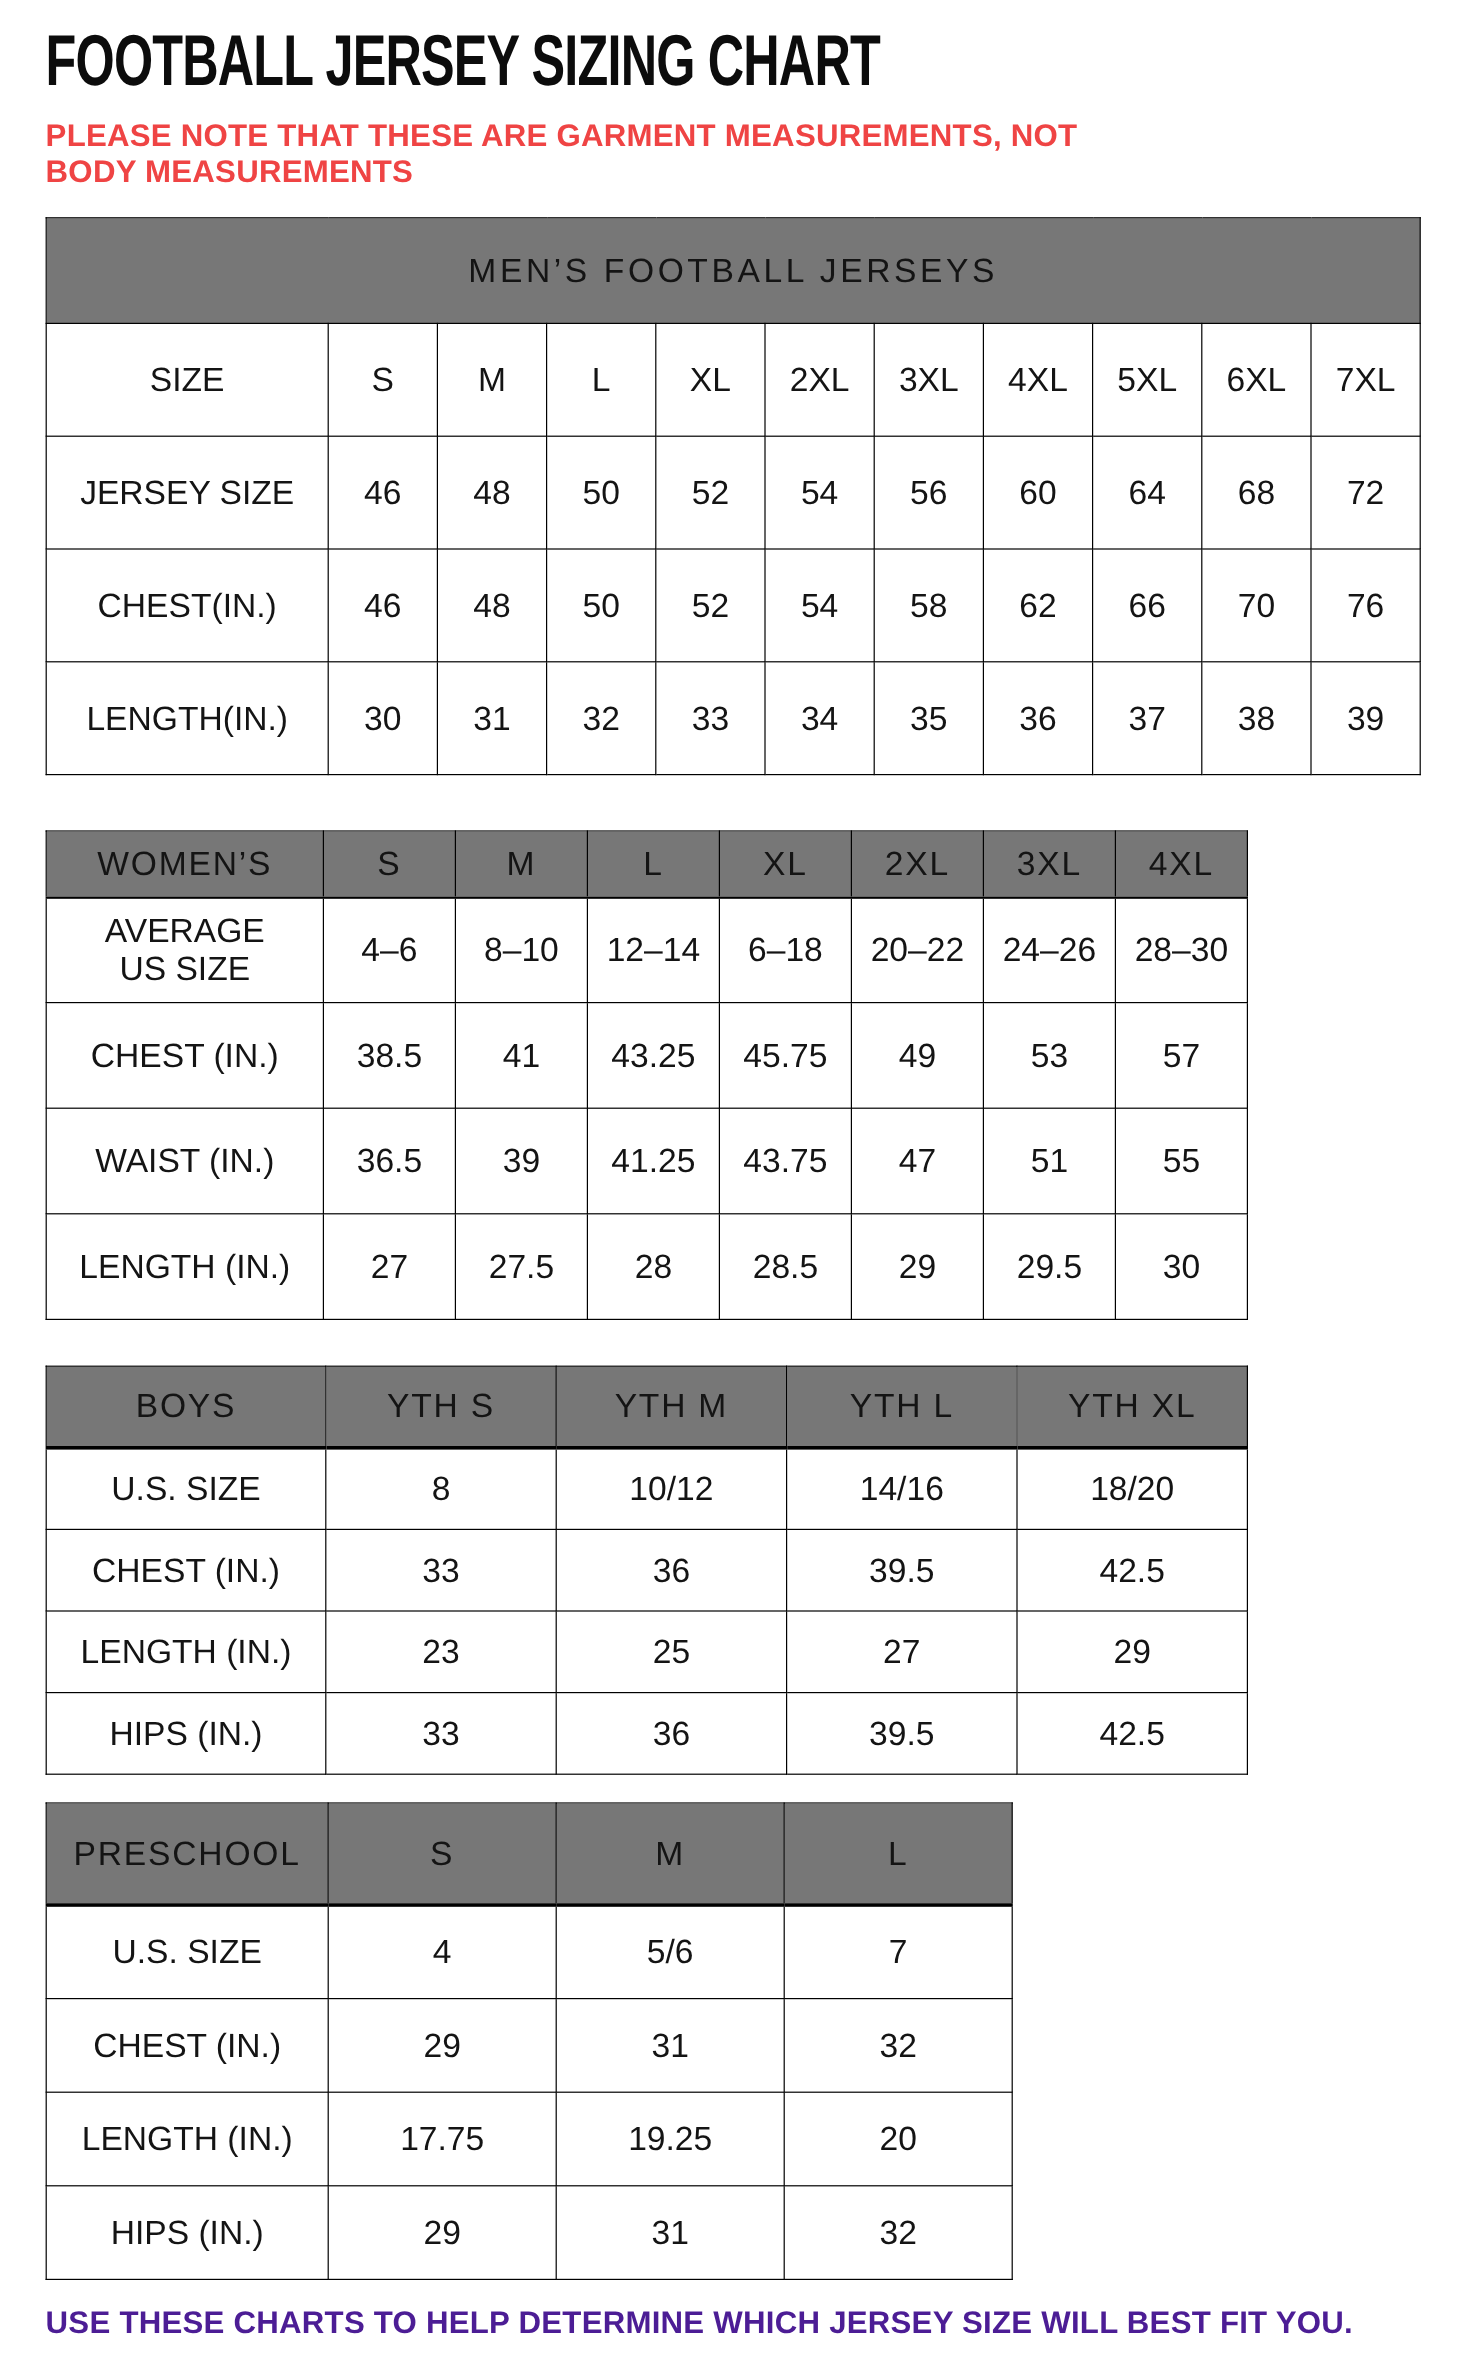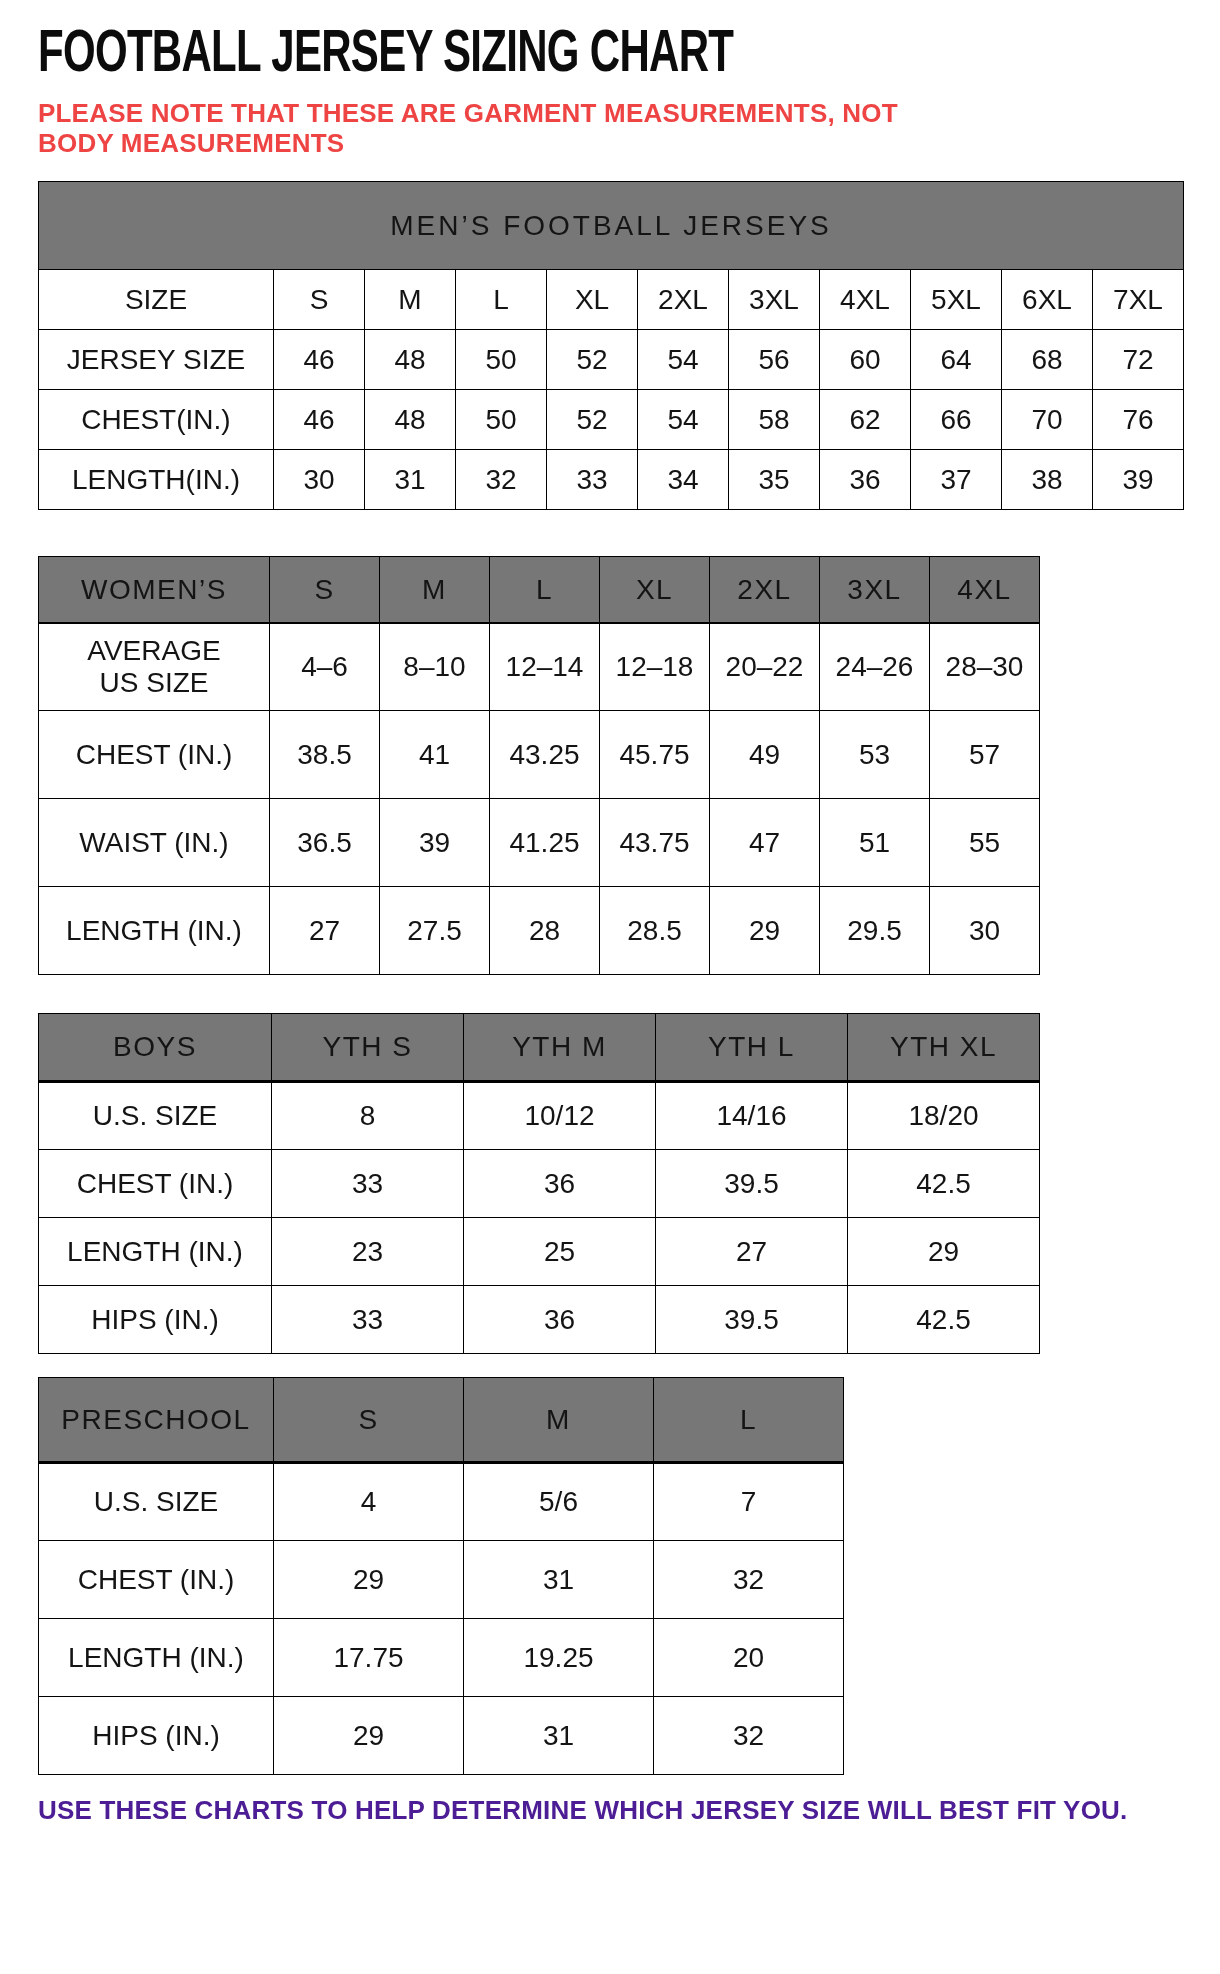"SIZE" .tbl-mens tr { height: 60px -> 94px }
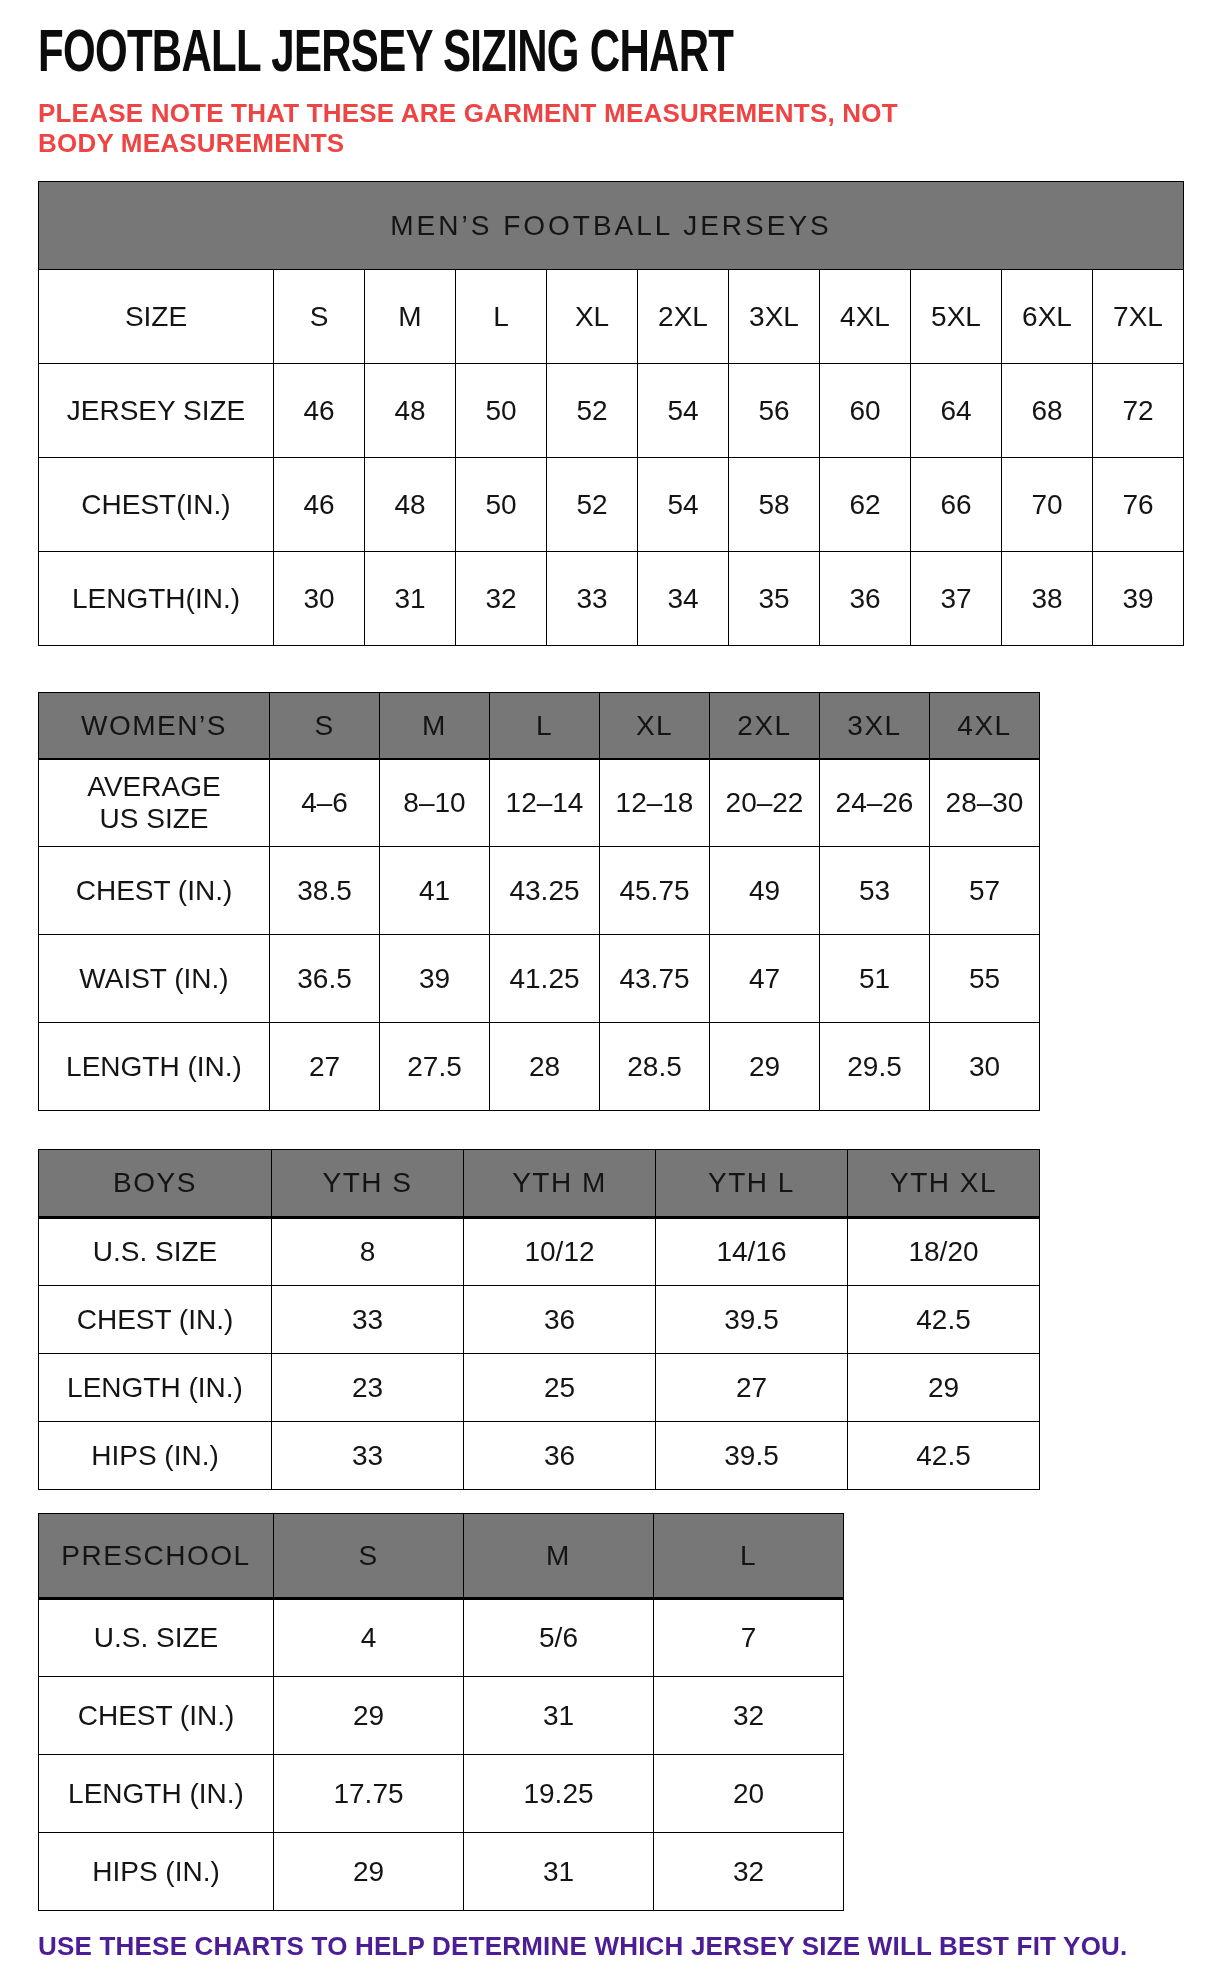"WOMEN’S" .tbl-womens tr.hdr-row { height: 66px -> 55px }
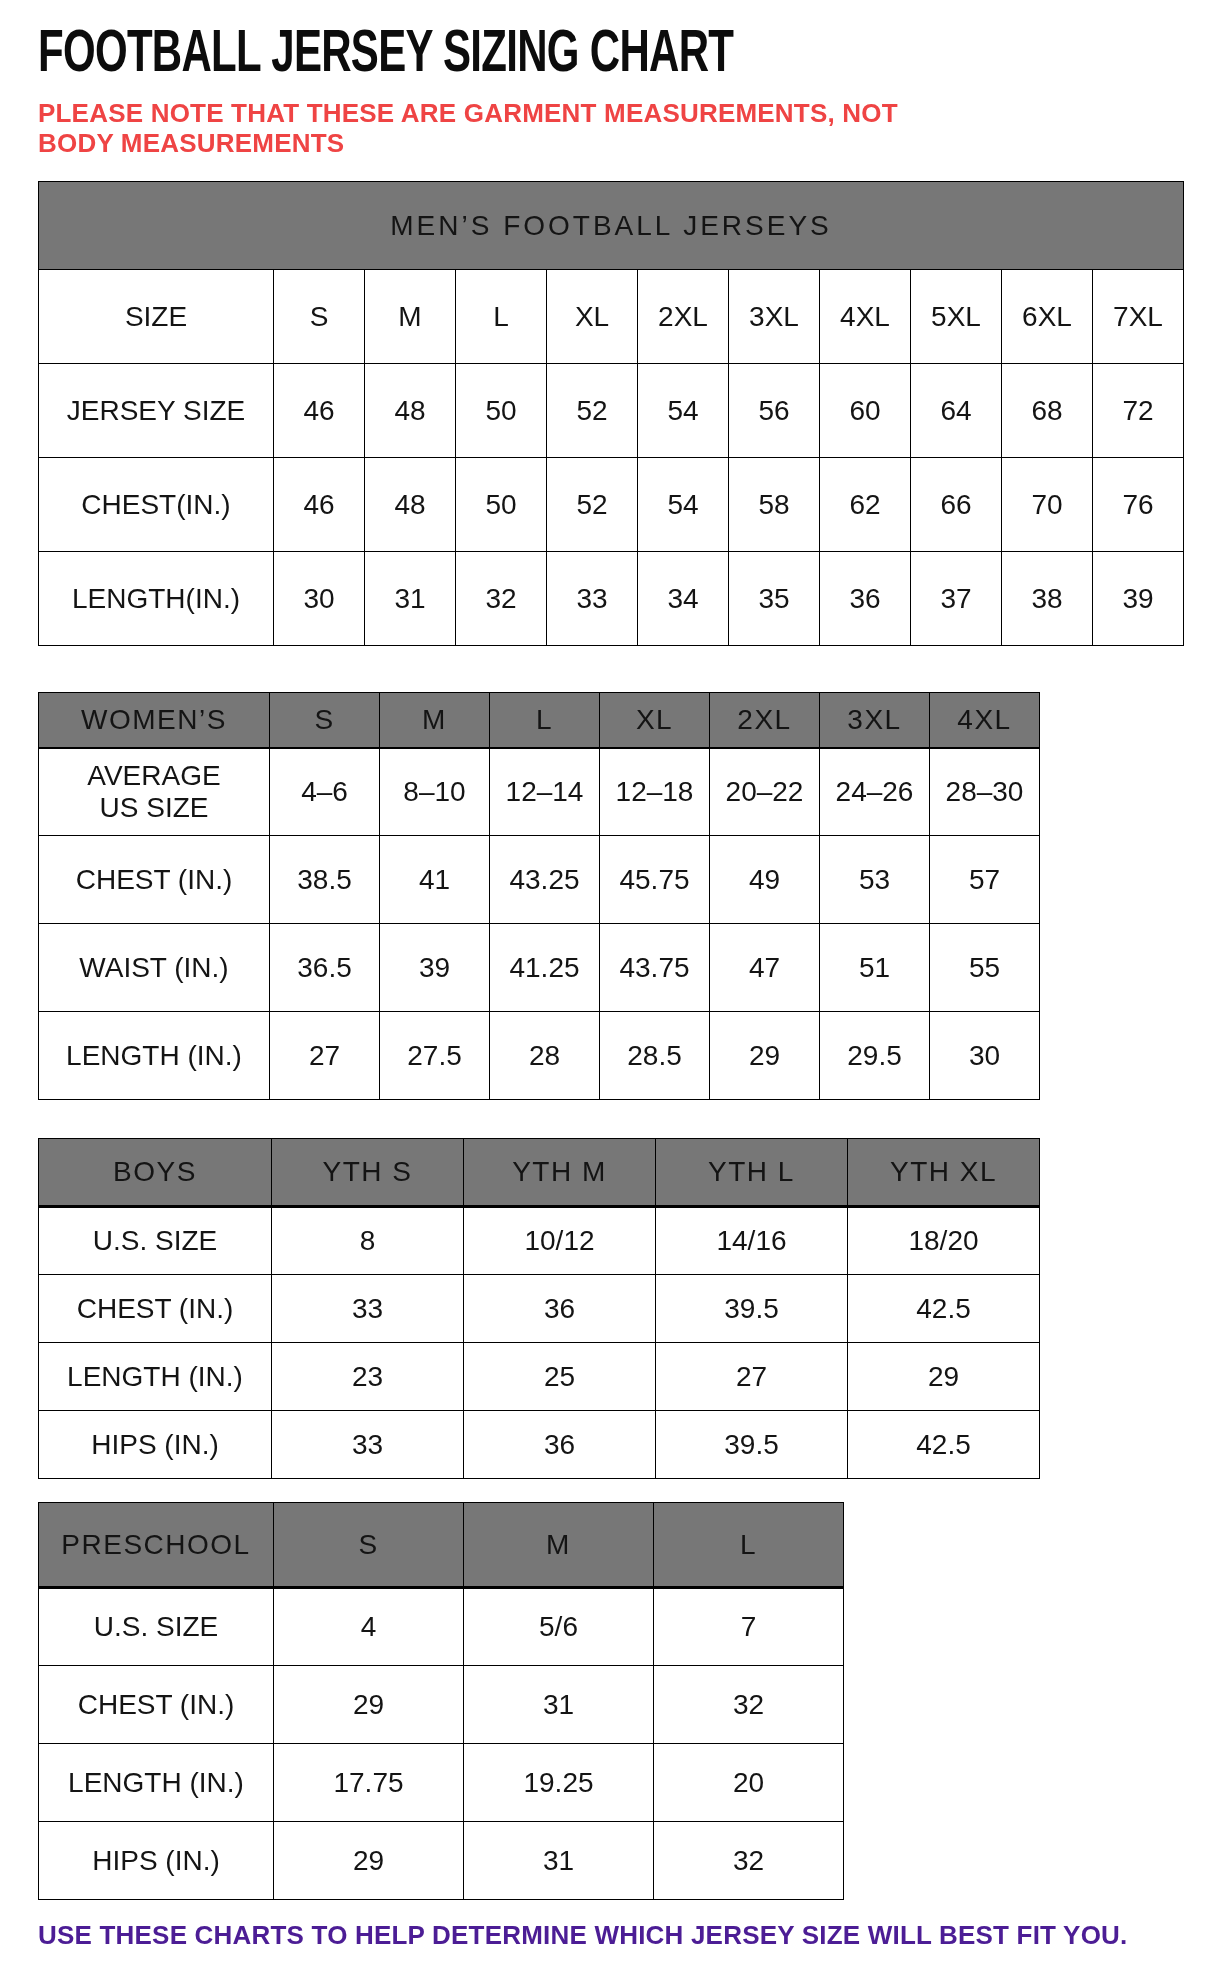"12–18" td { text: 12 -> 6 }
